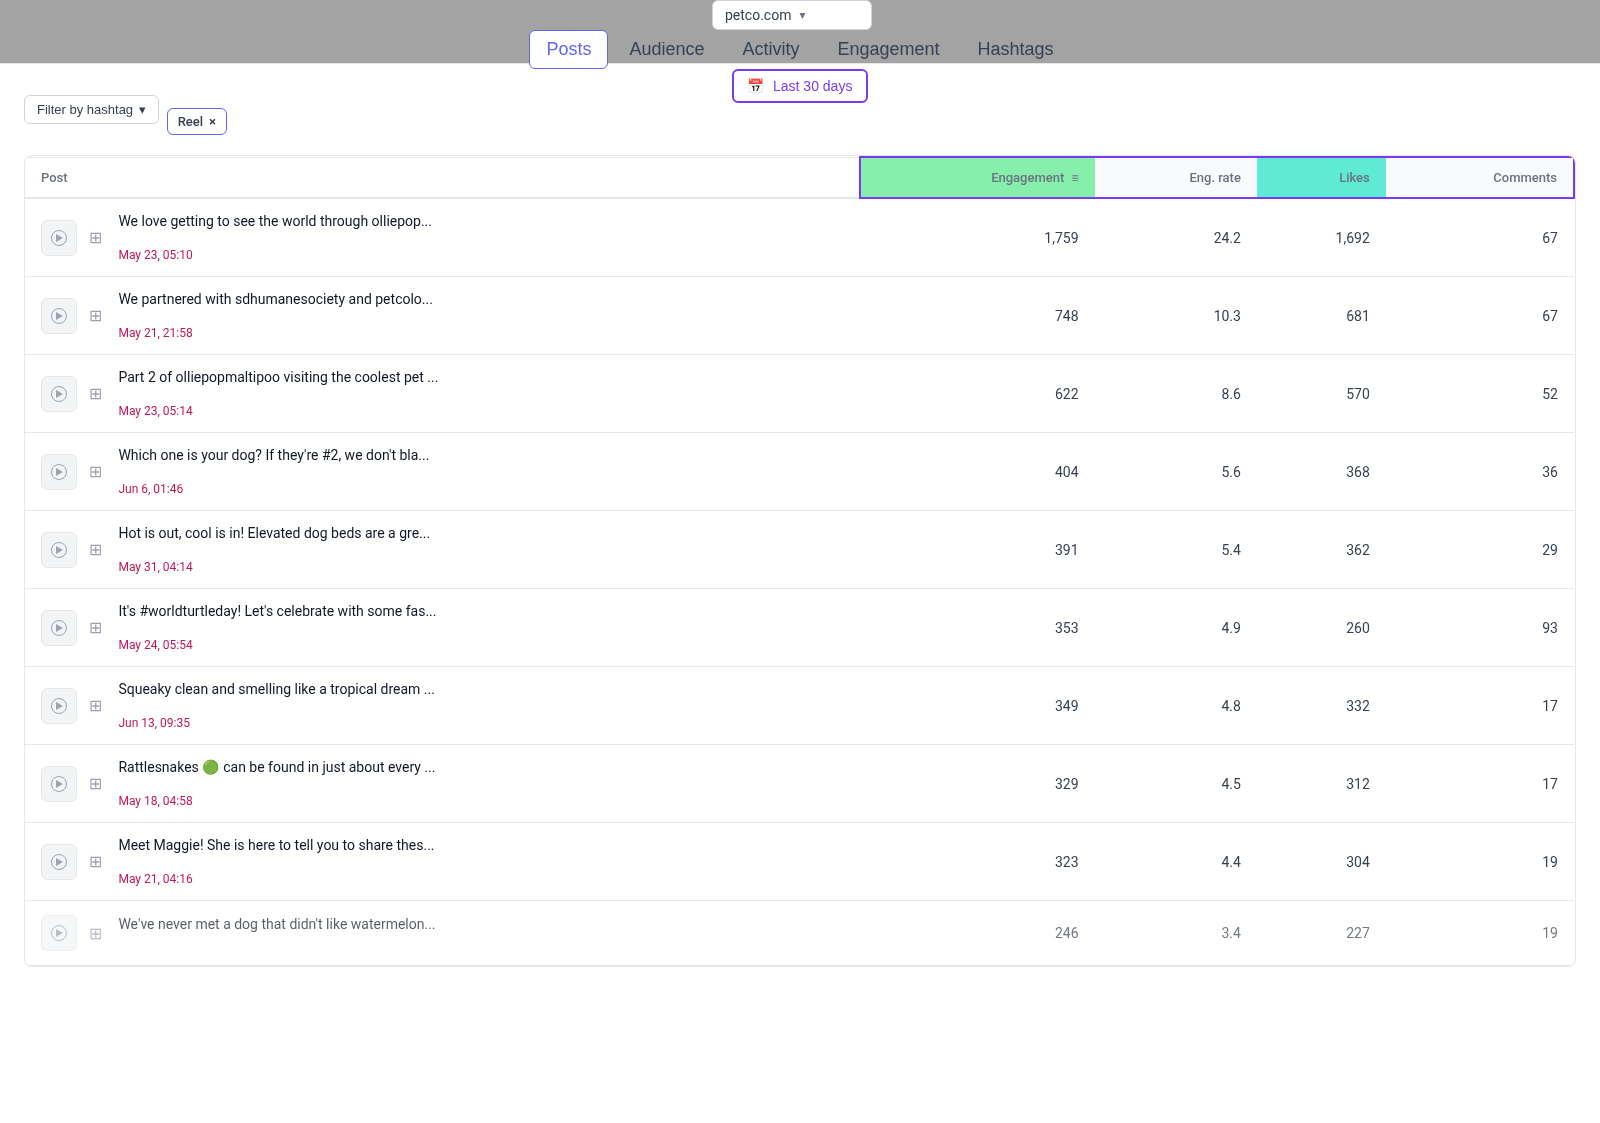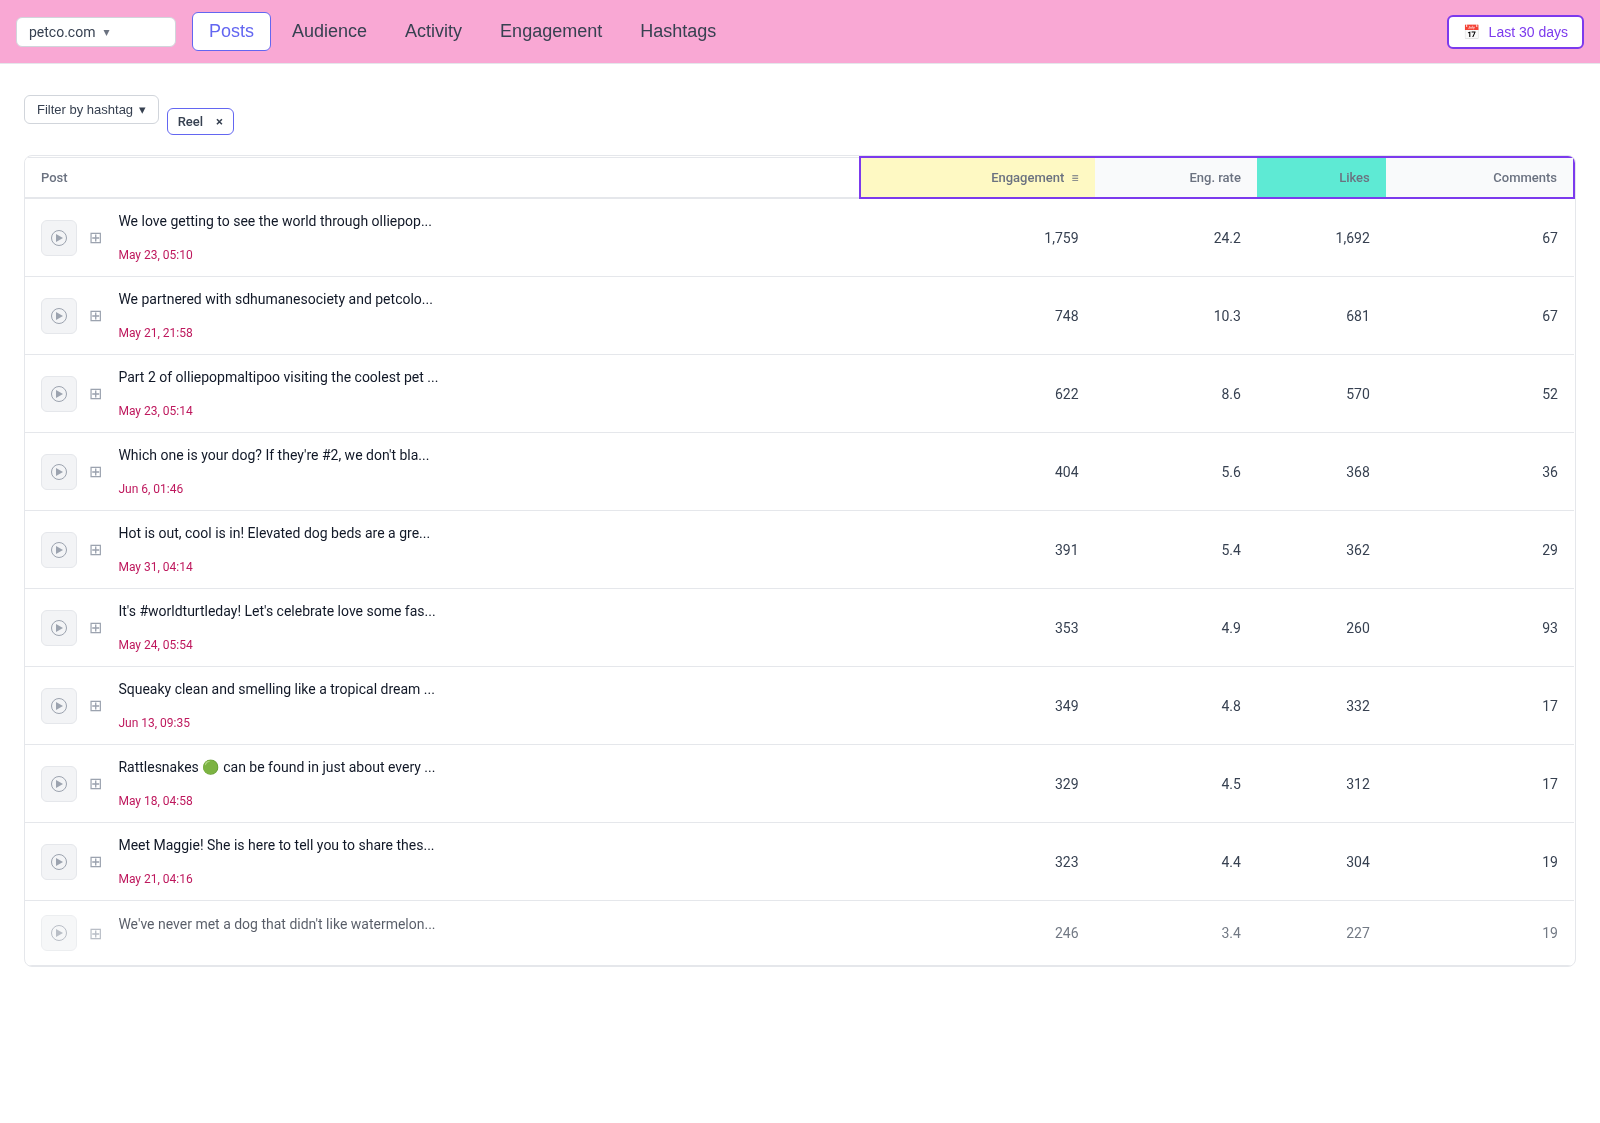"petco.com" .top-nav { background: #f9a8d4 -> #a3a3a3; flex-direction: none -> column }
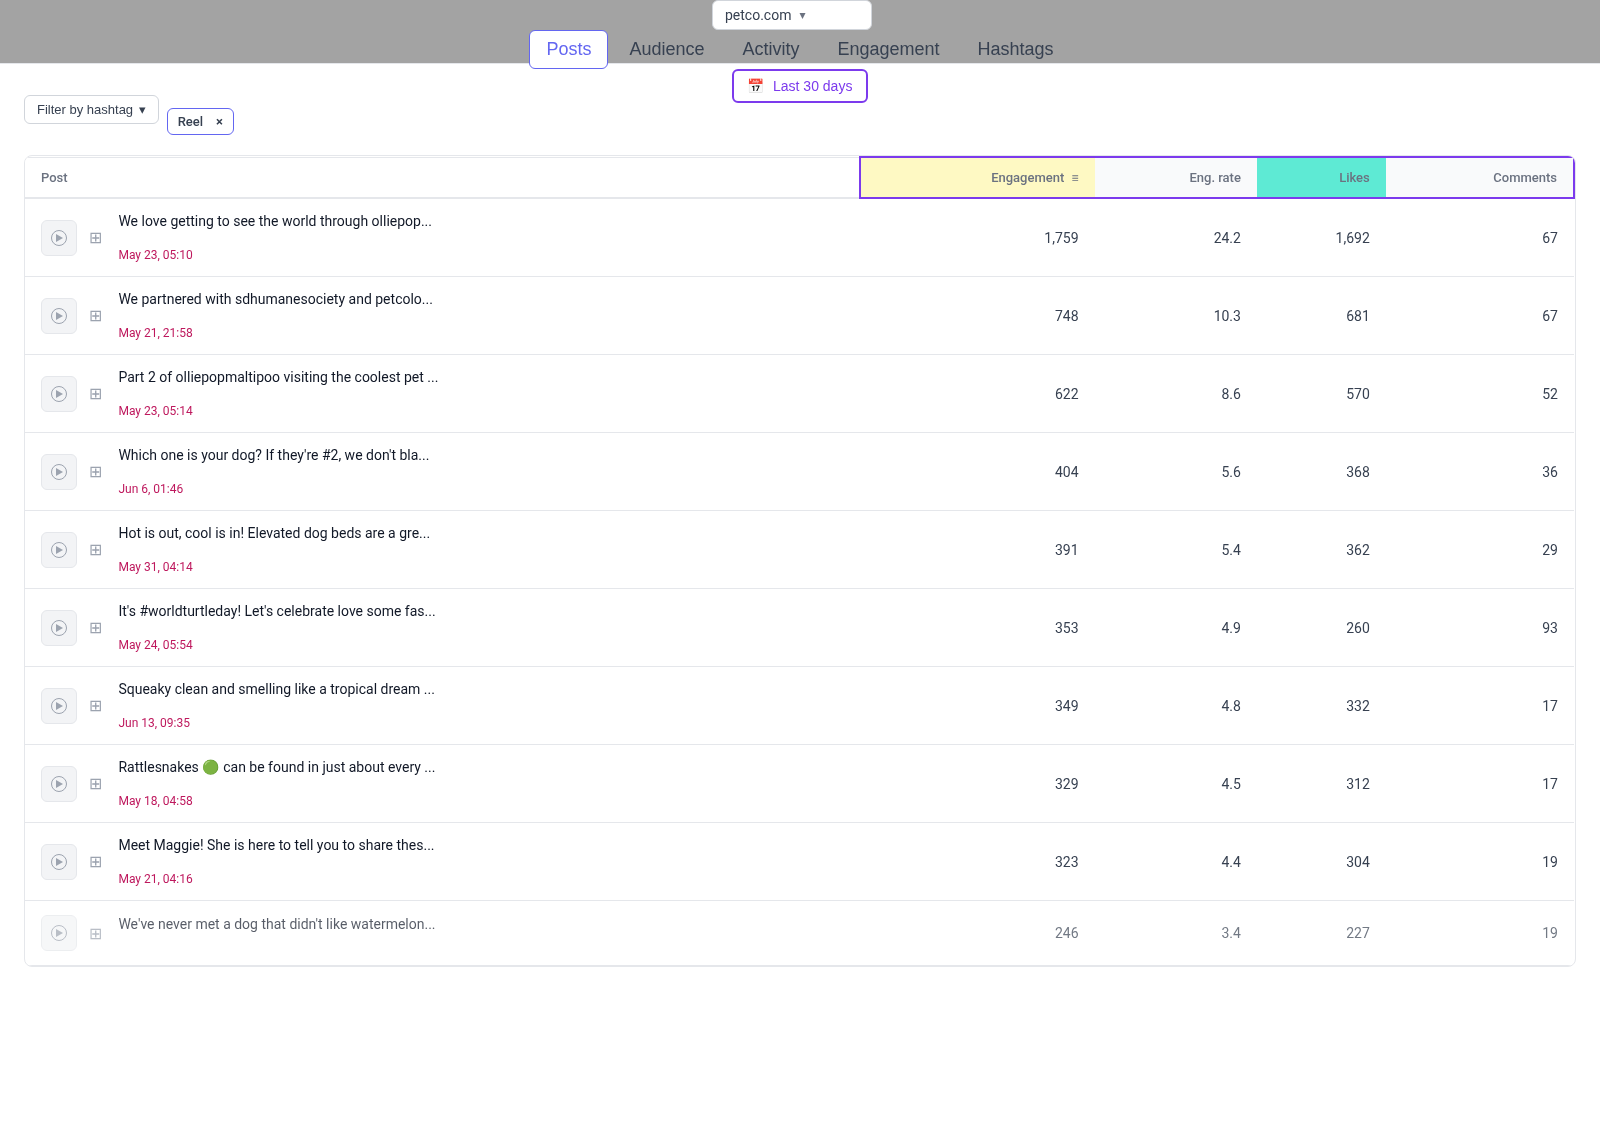"Reel" .filter-tag { gap: 13px -> 6px }
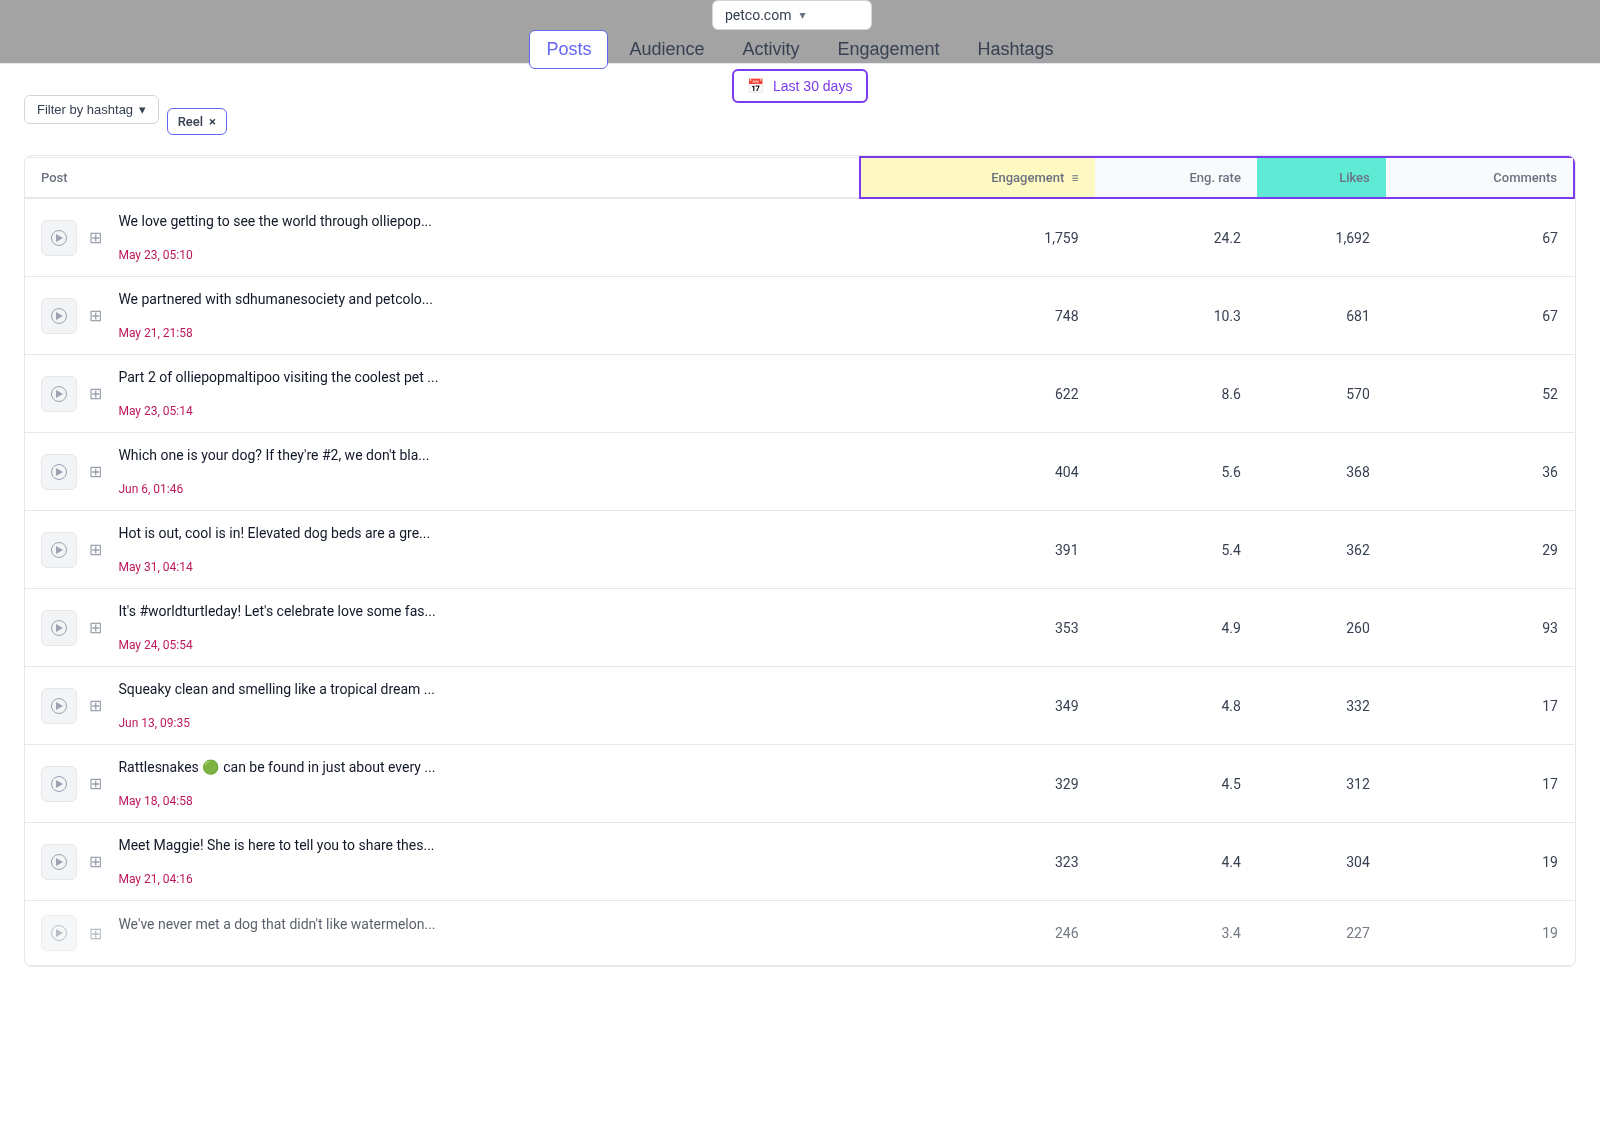"Engagement ≡" th { background: #fef9c3 -> #86efac }
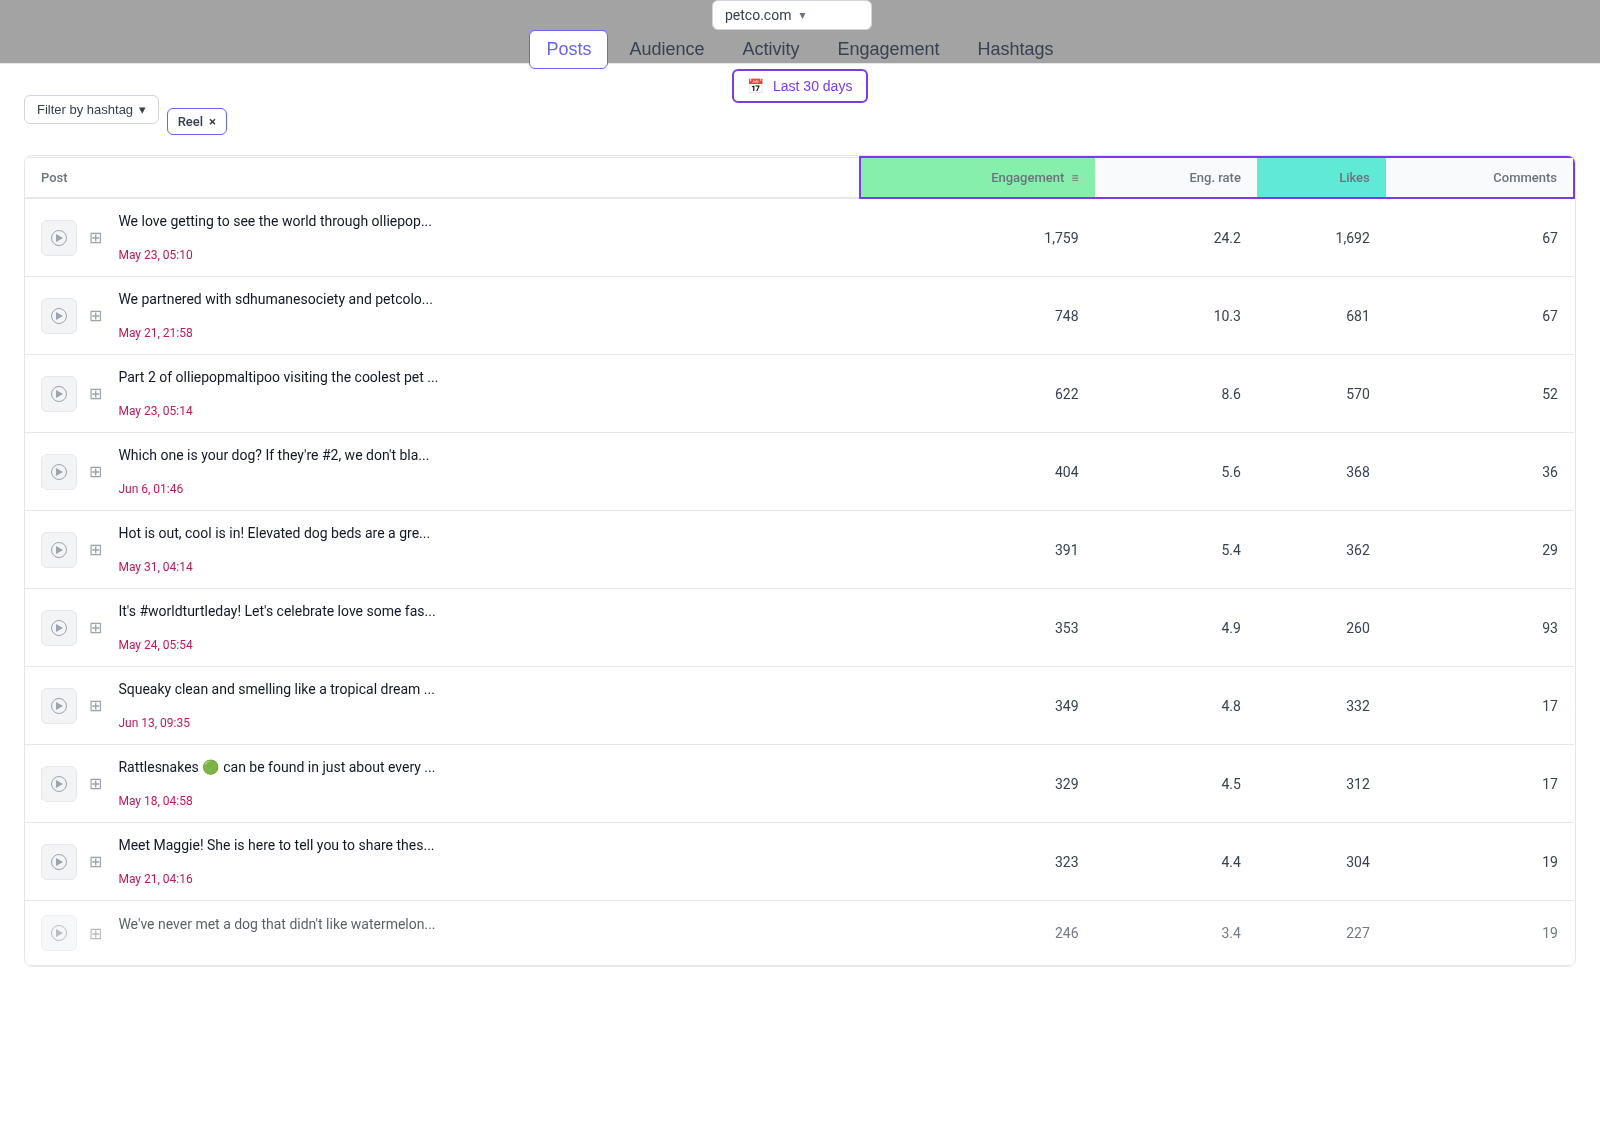"It's #worldturtleday! Let's celebrate" span.post-text { text: love -> with }
